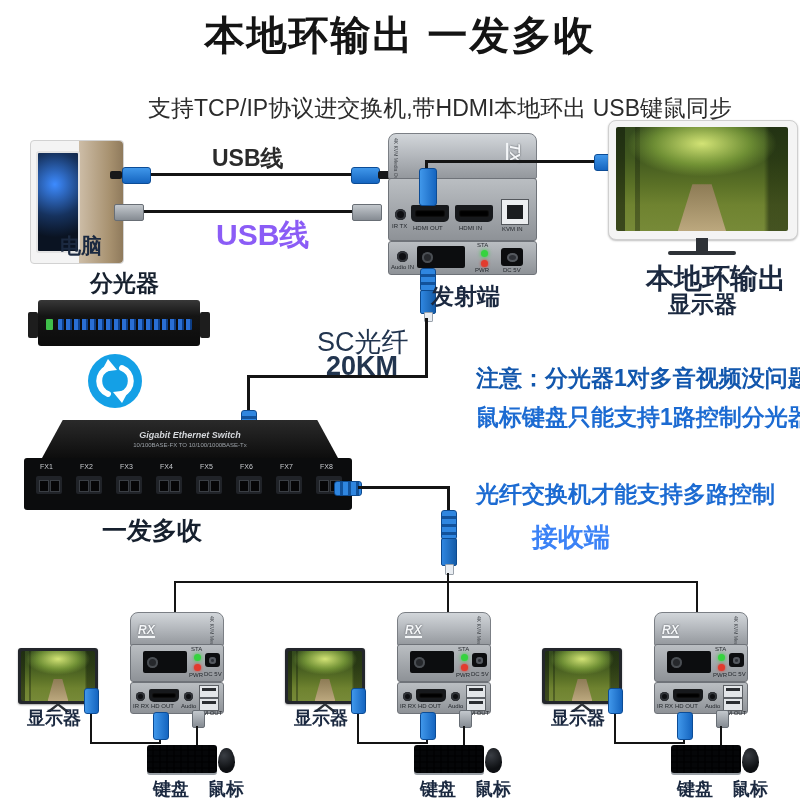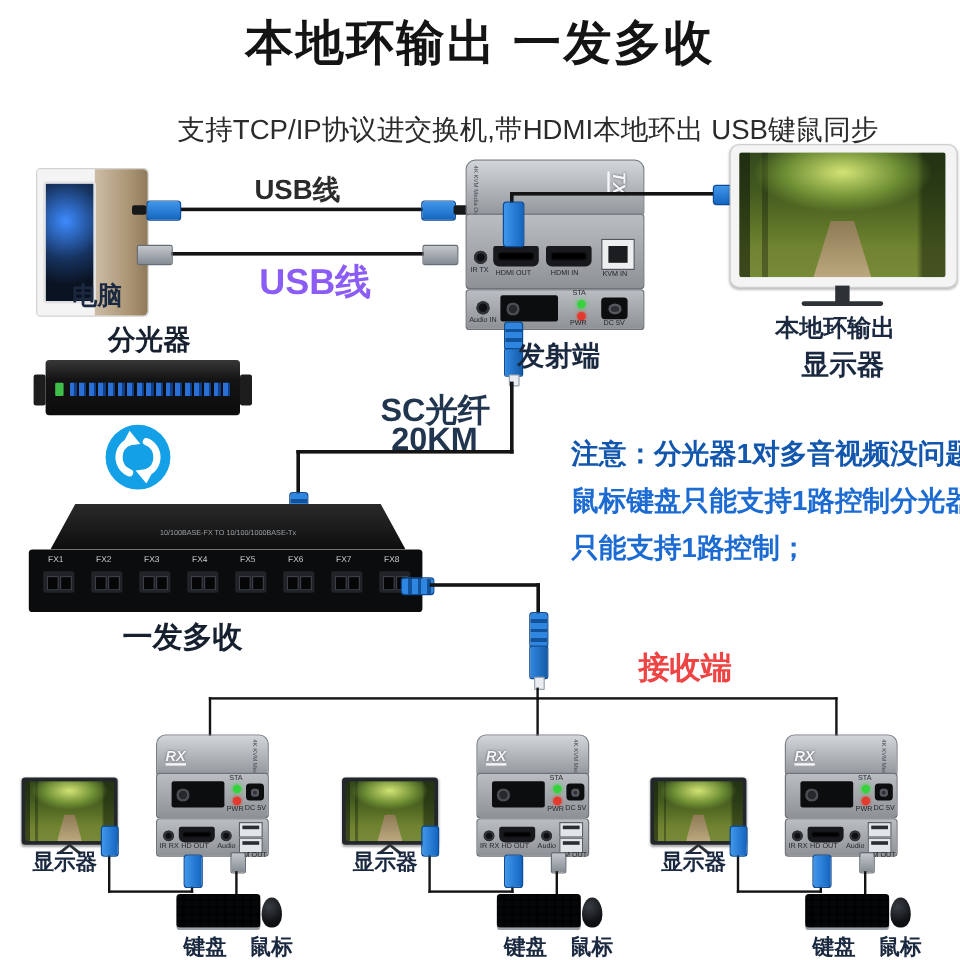"本地环输出" div.lbl { font-size: 20px -> 28px }
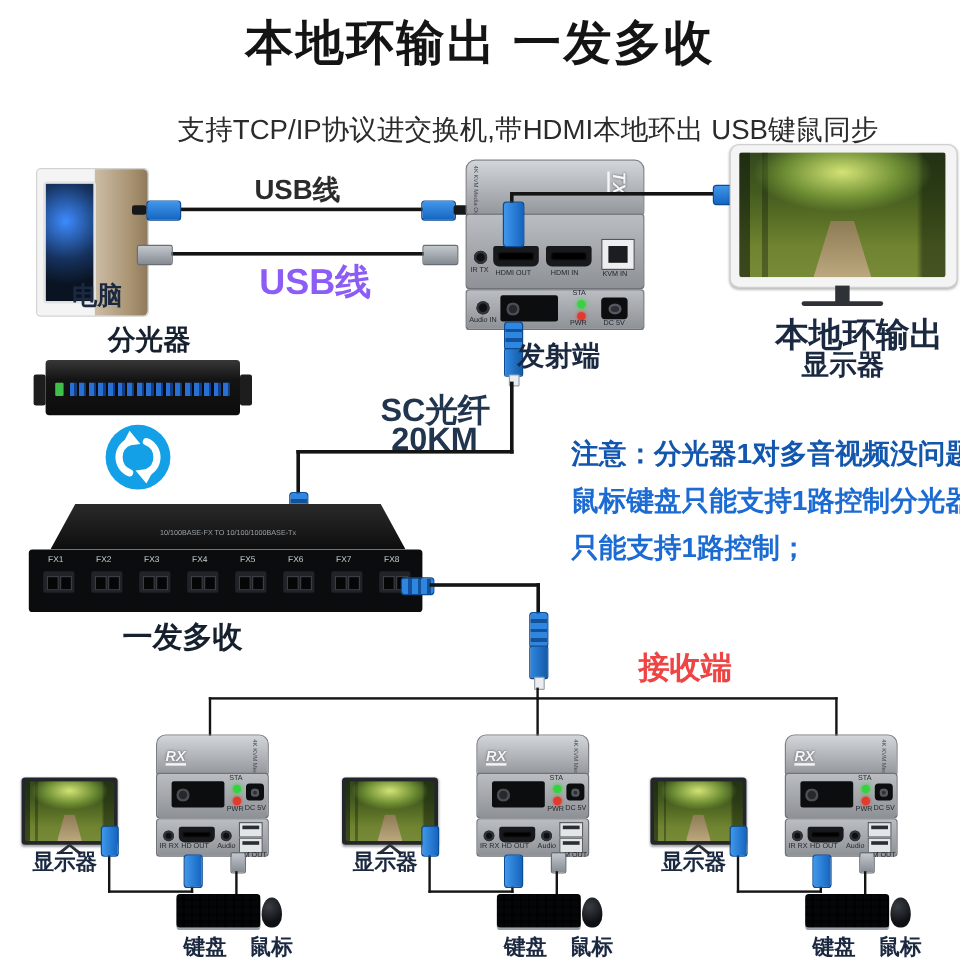"SC光纤" div.lbl { font-weight: 700 -> 400 }
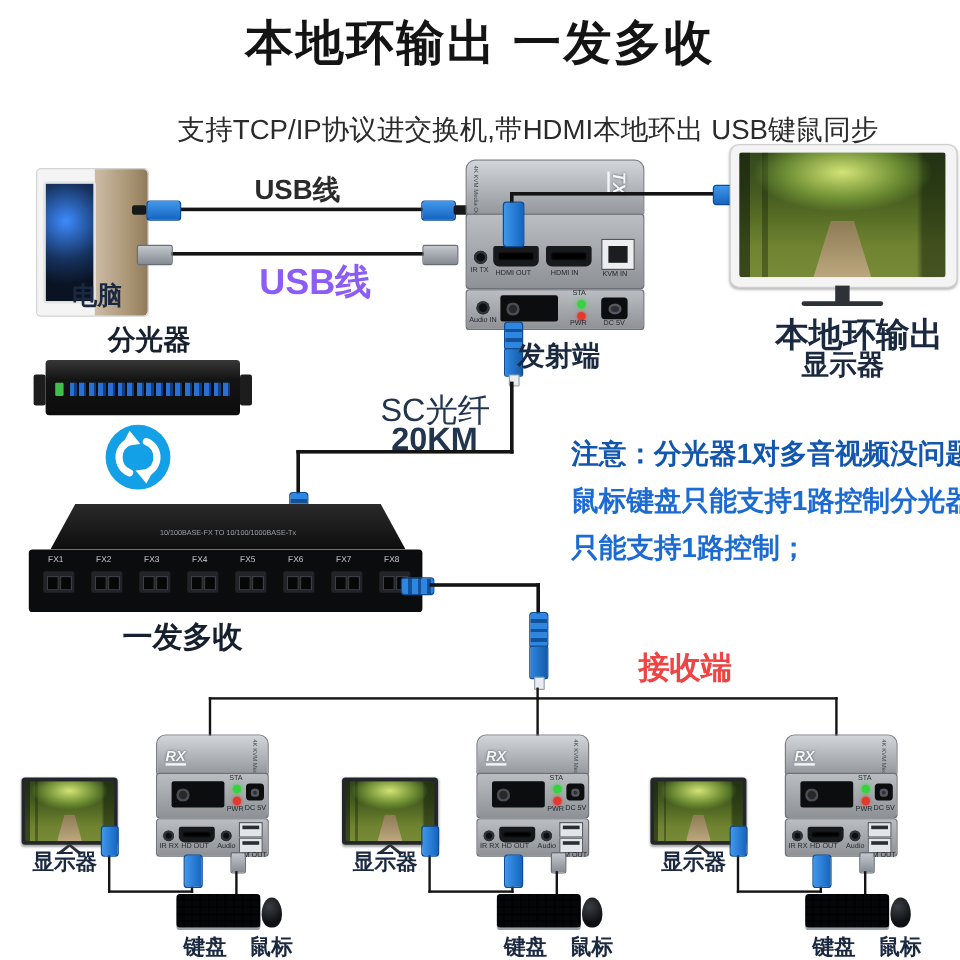"Gigabit Ethernet Switch" div.sw-t1 { html: none -> <div>Gigabit Ethernet Switch</div> }
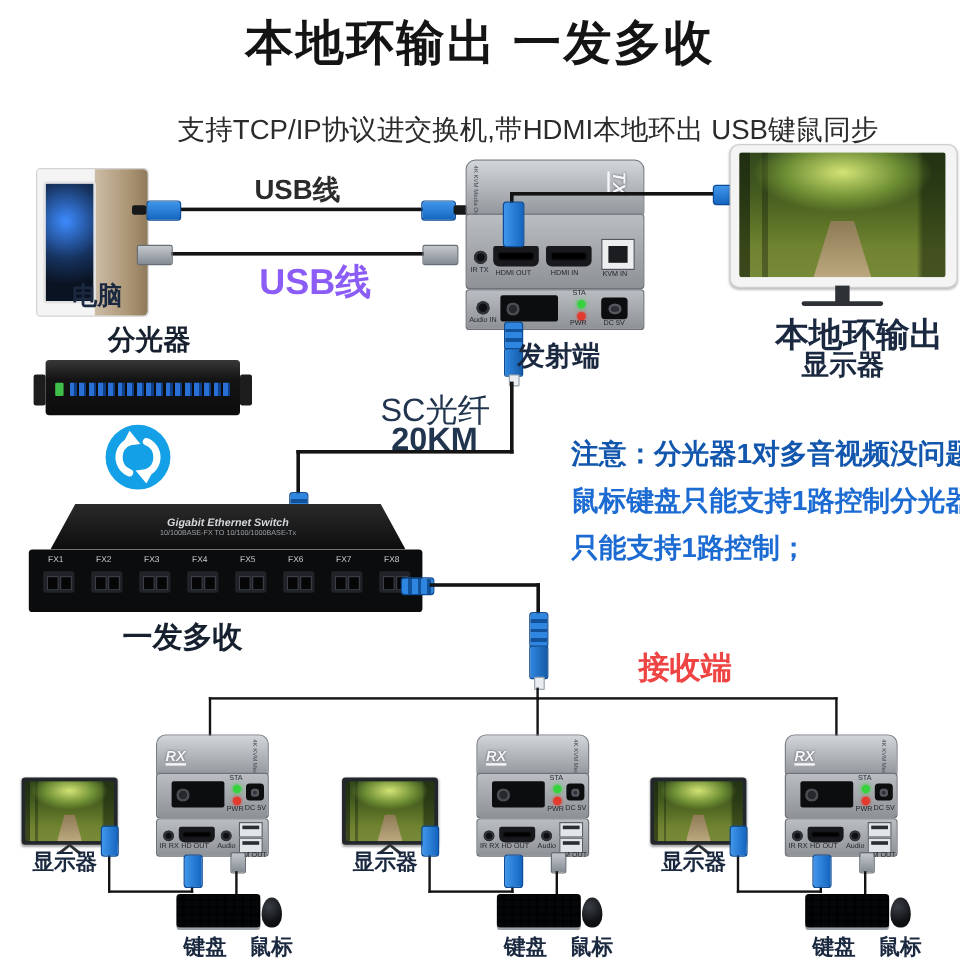"只能支持1路控制；" div.note-line { html: <div>只能支持1路控制；</div> -> none }
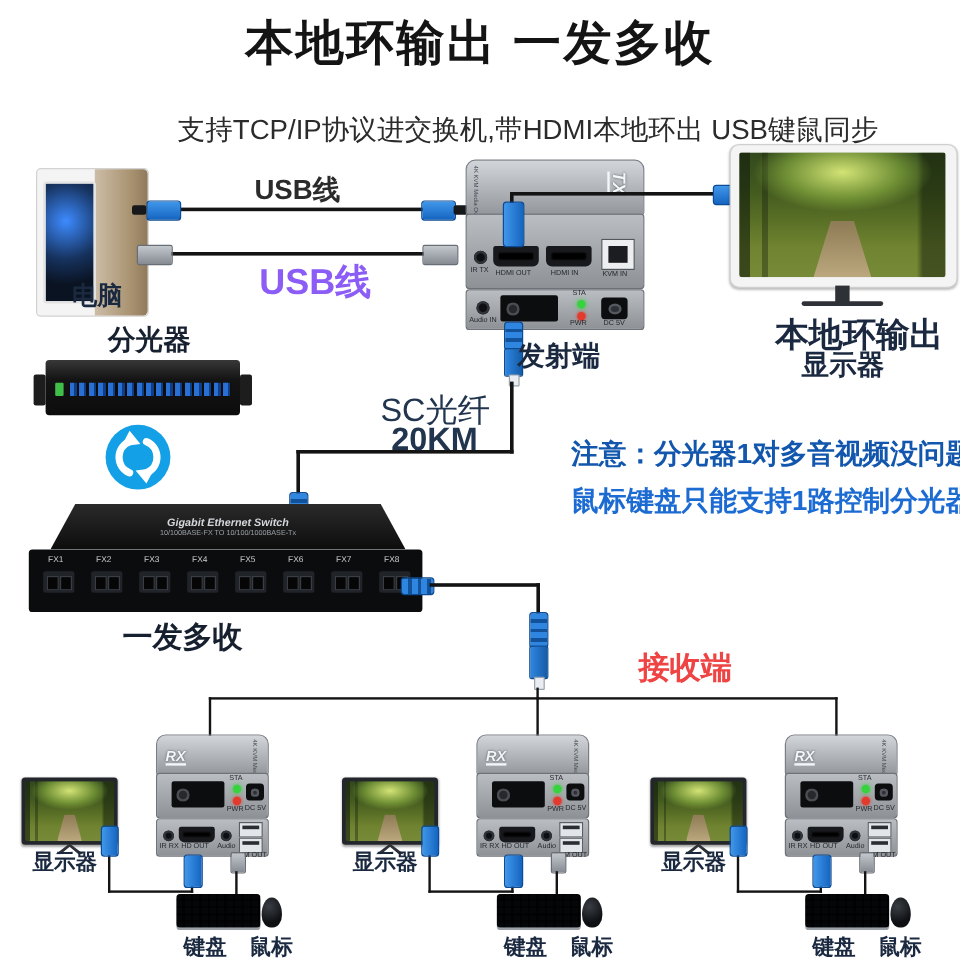"光纤交换机才能支持多路控制" div.note-line { html: none -> <div>光纤交换机才能支持多路控制</div> }
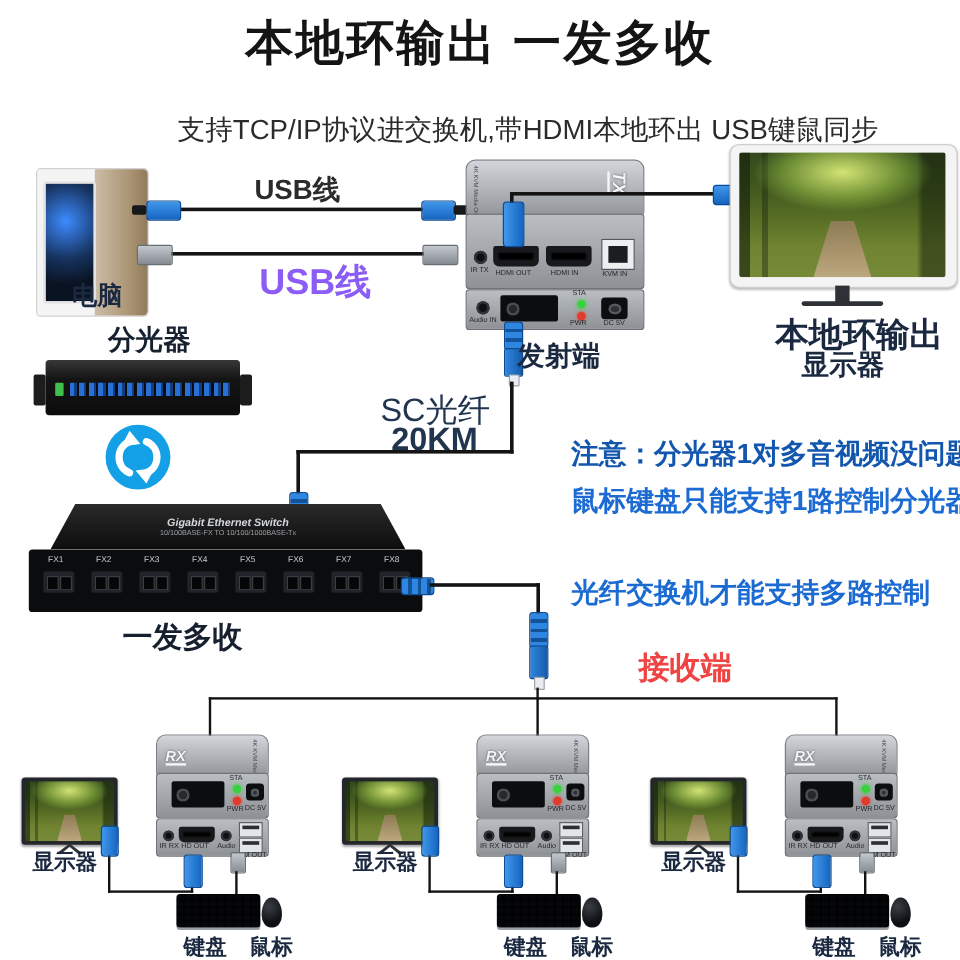"接收端" div.lbl { color: #ef4444 -> #3b82f6; top: 539px -> 520px }
